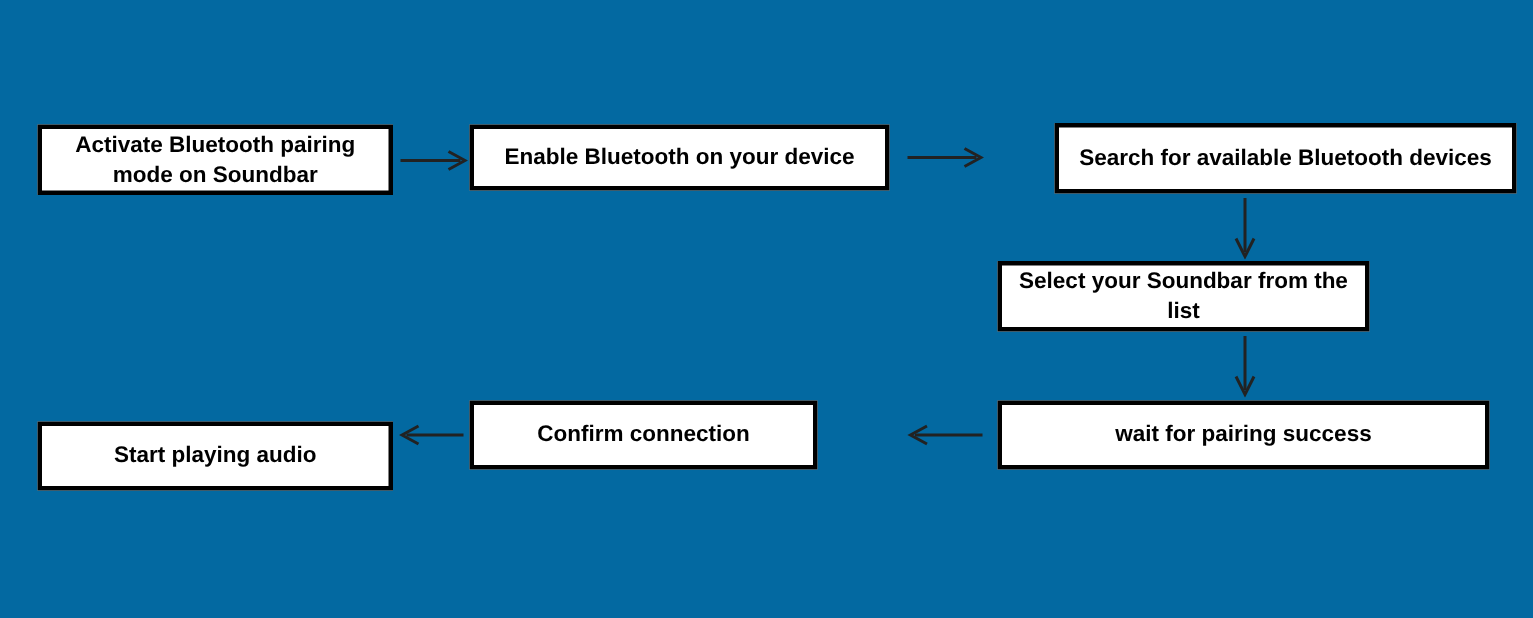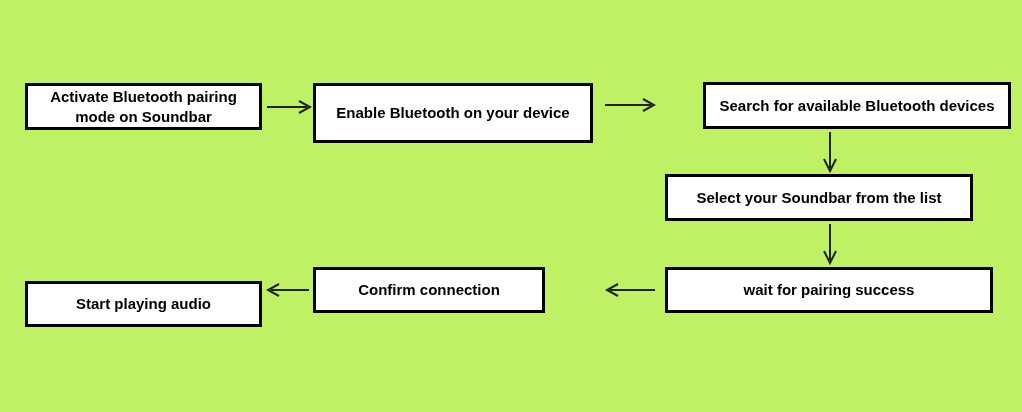"Activate Bluetooth pairing mode on" .canvas { background: #bef264 -> #0369a1 }
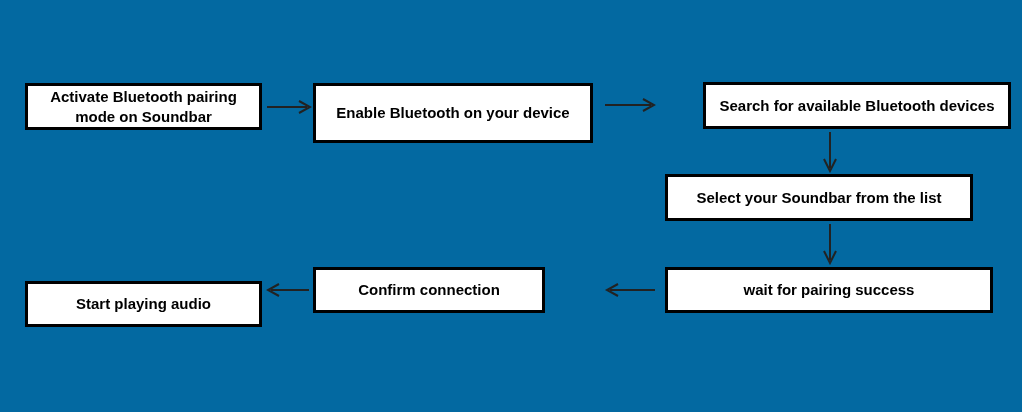"Enable Bluetooth on your device" div.node { height: 60px -> 44px }
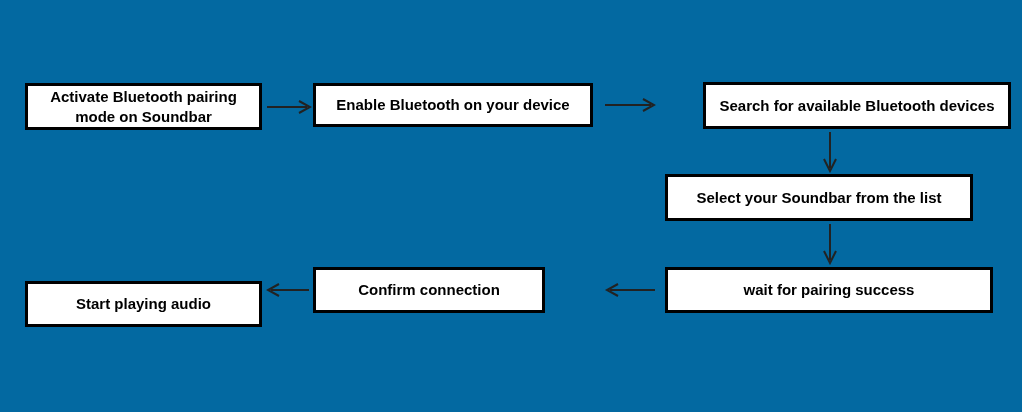"Select your Soundbar from the" div.node { width: 308px -> 248px }
